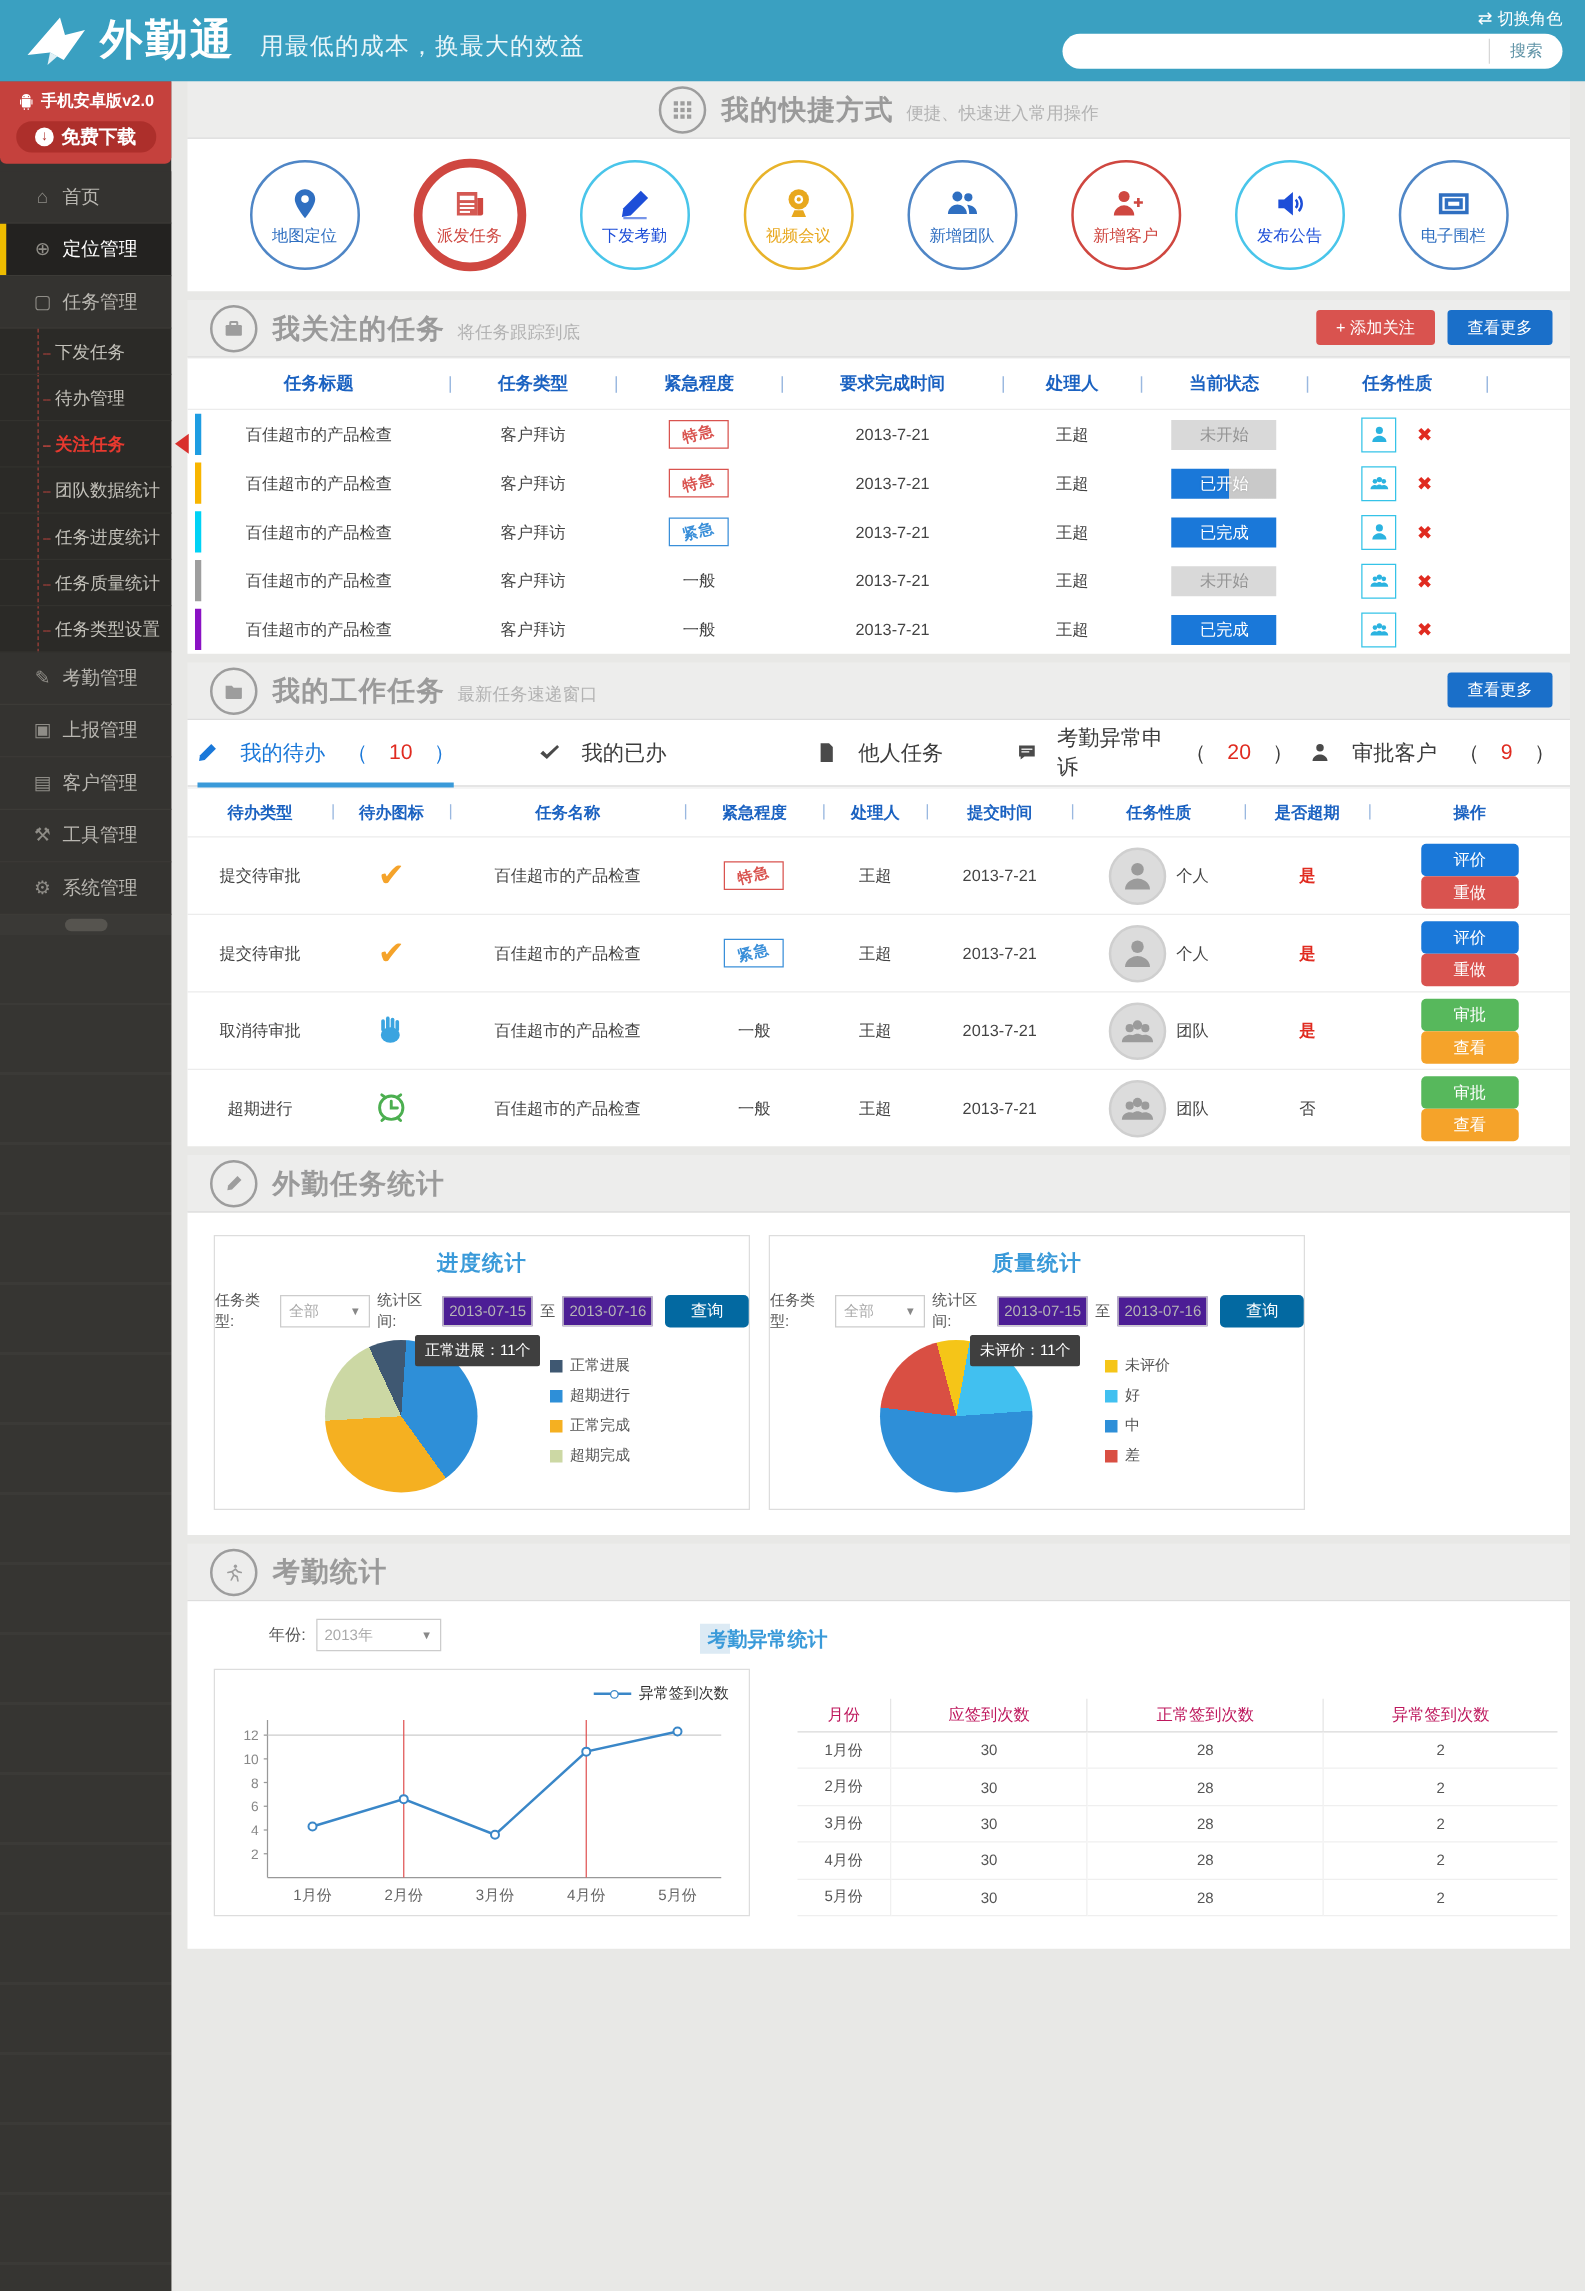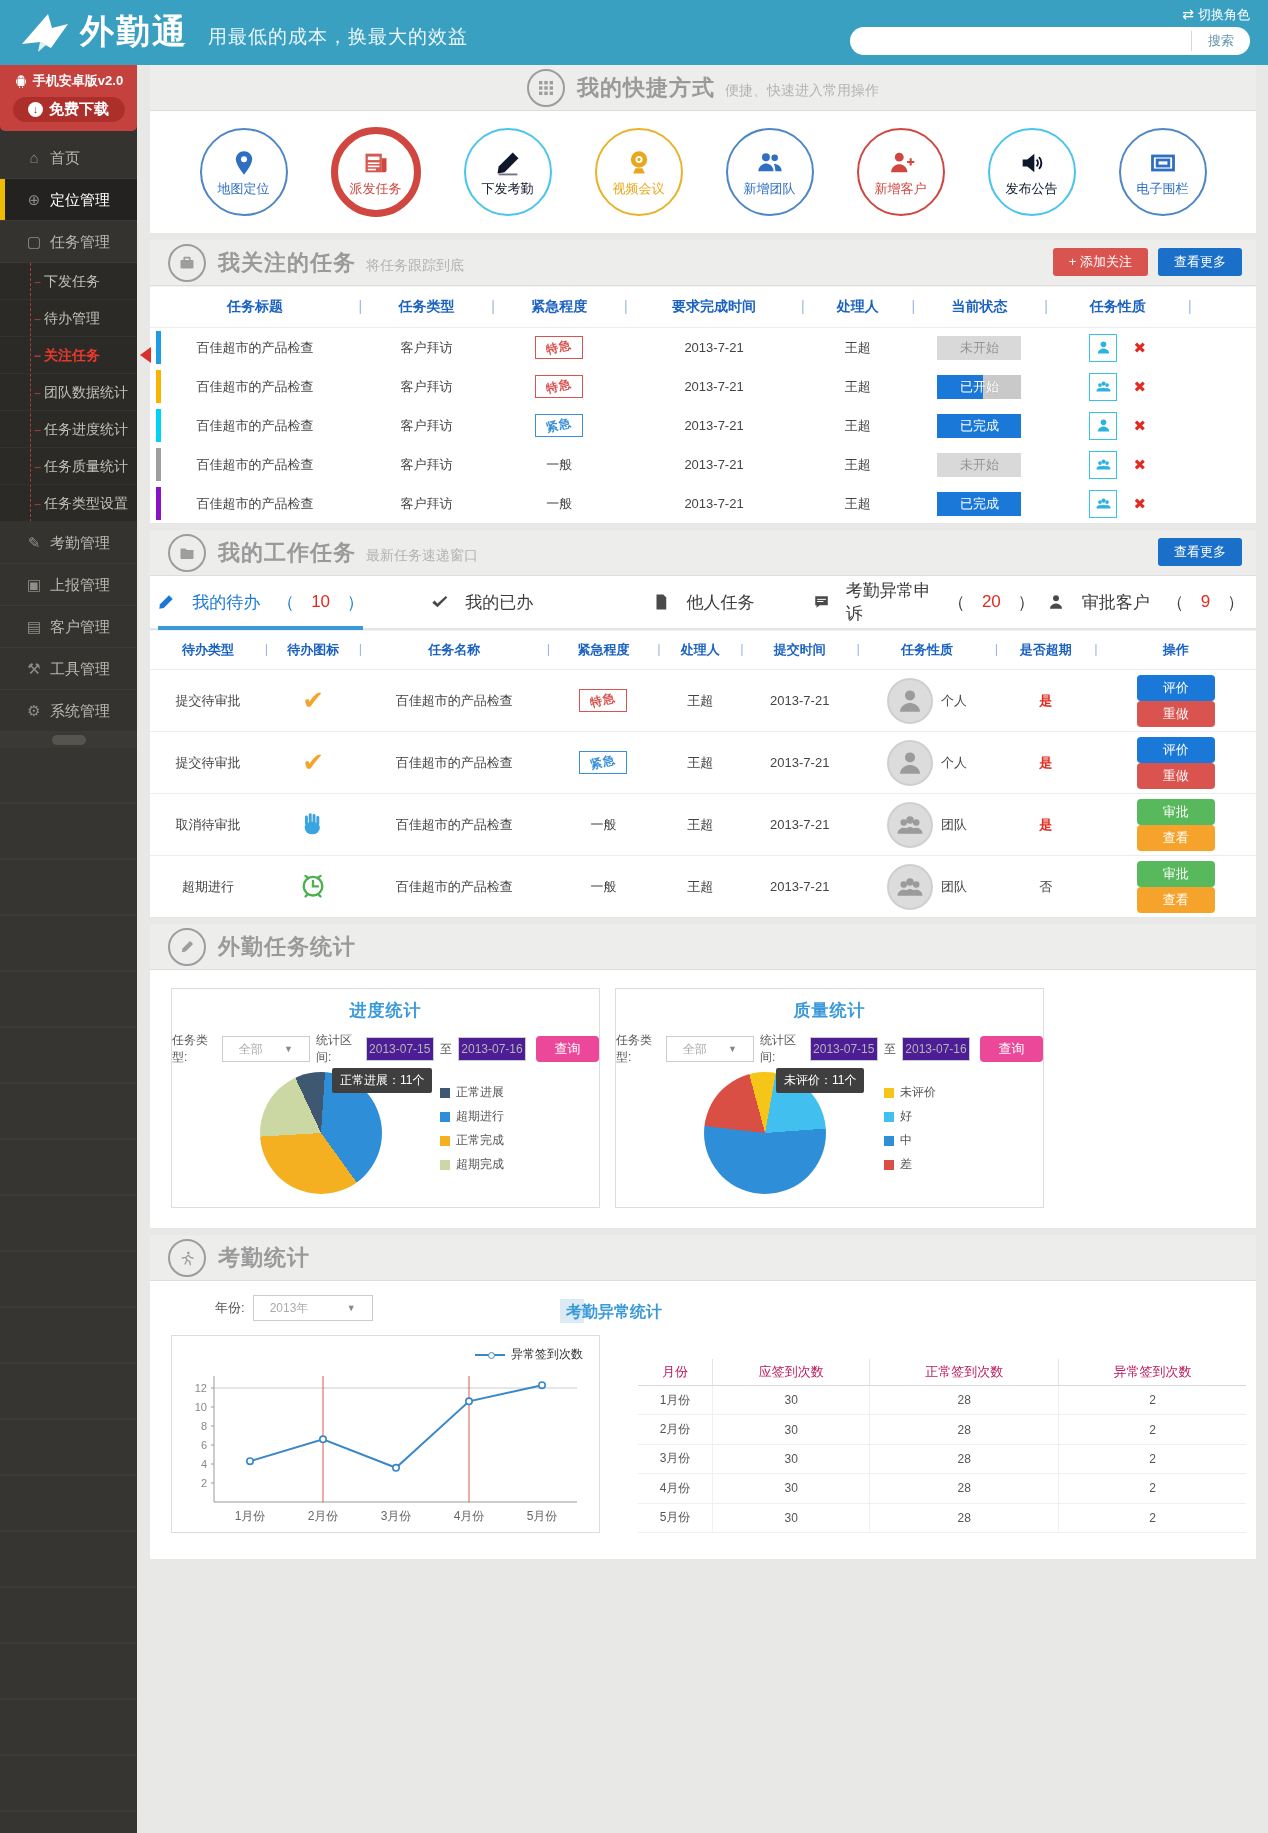"下发考勤" .qc.c-cyan { color: #0f172a -> #1d4ed8 }
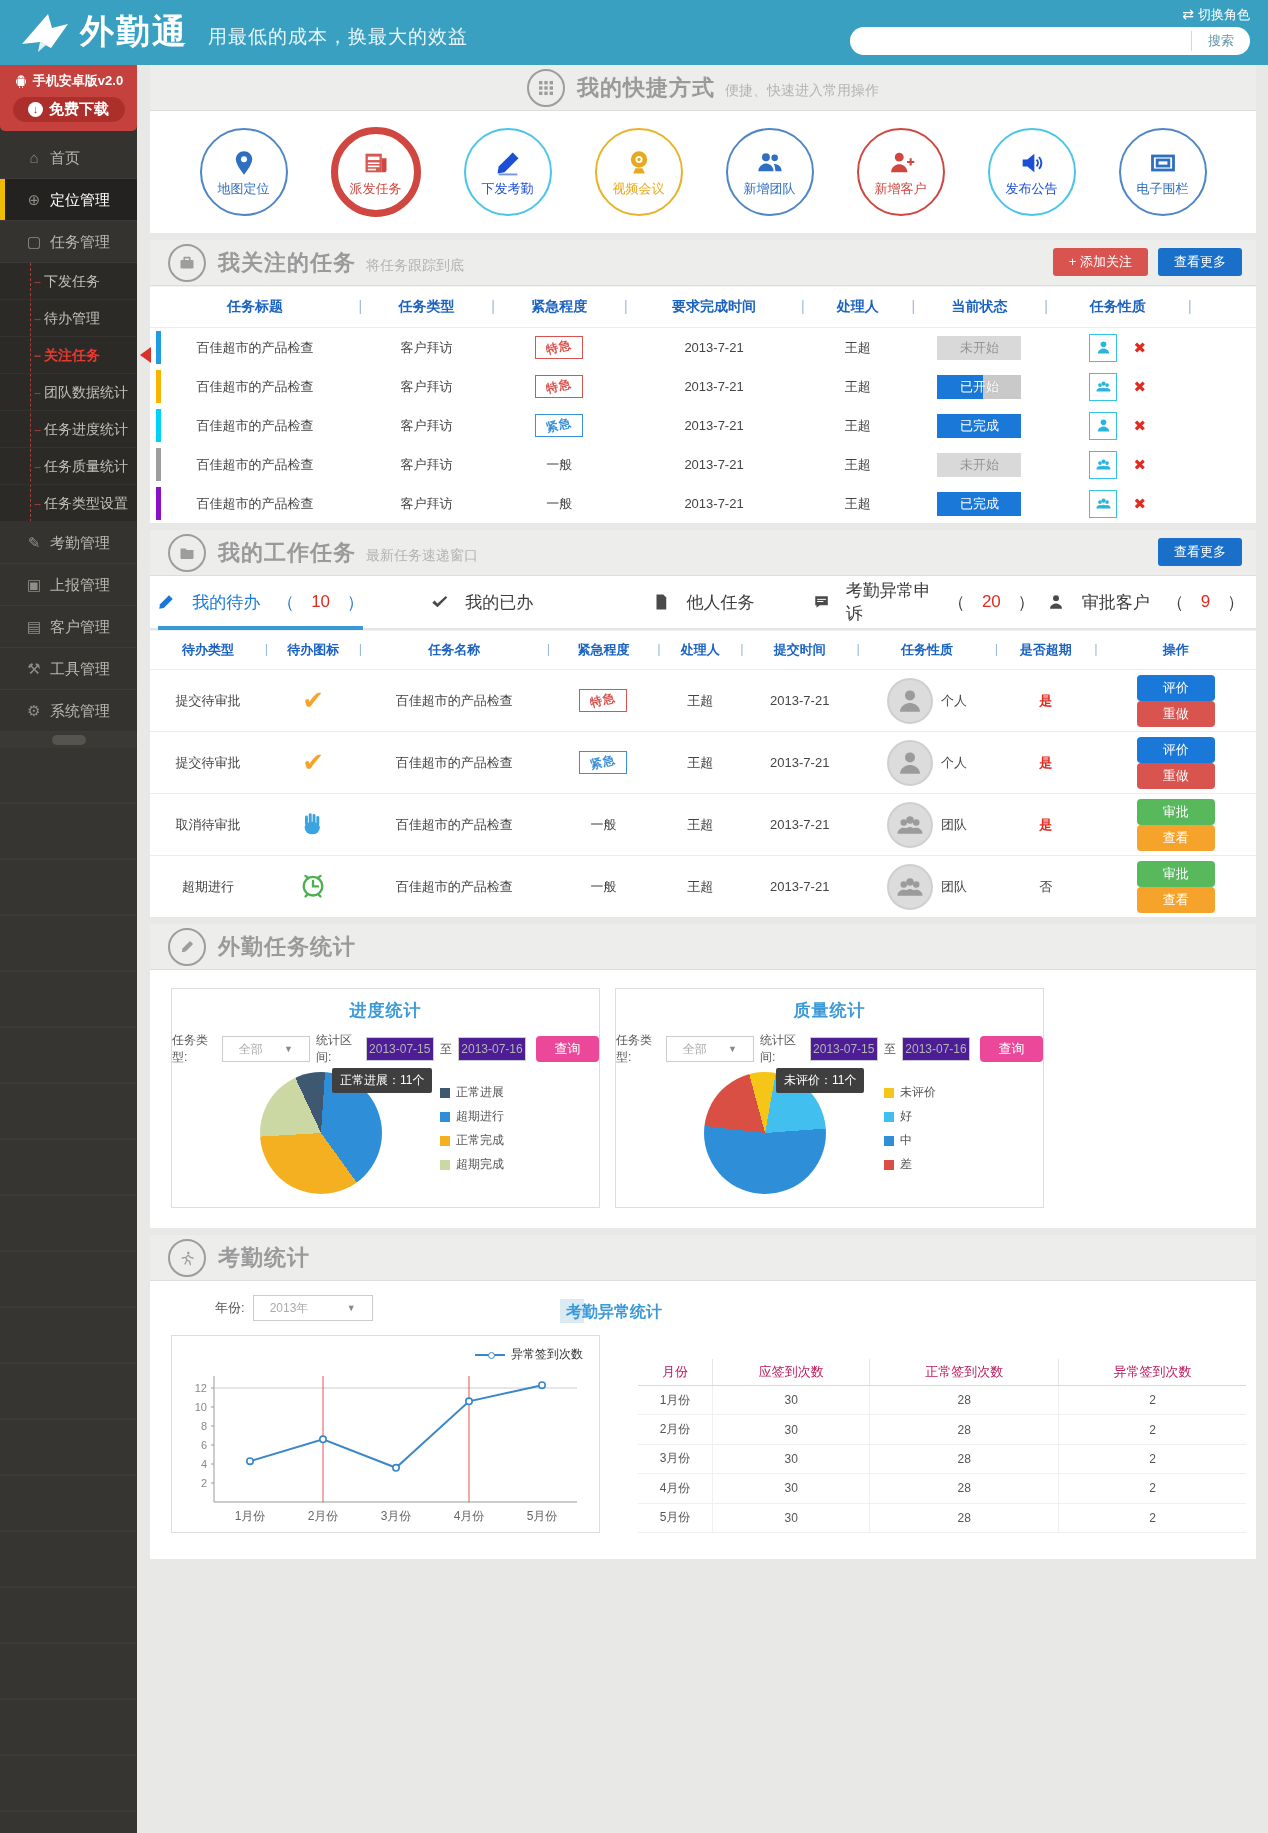"全部" .sel { padding: 0 16px -> 0 6px }
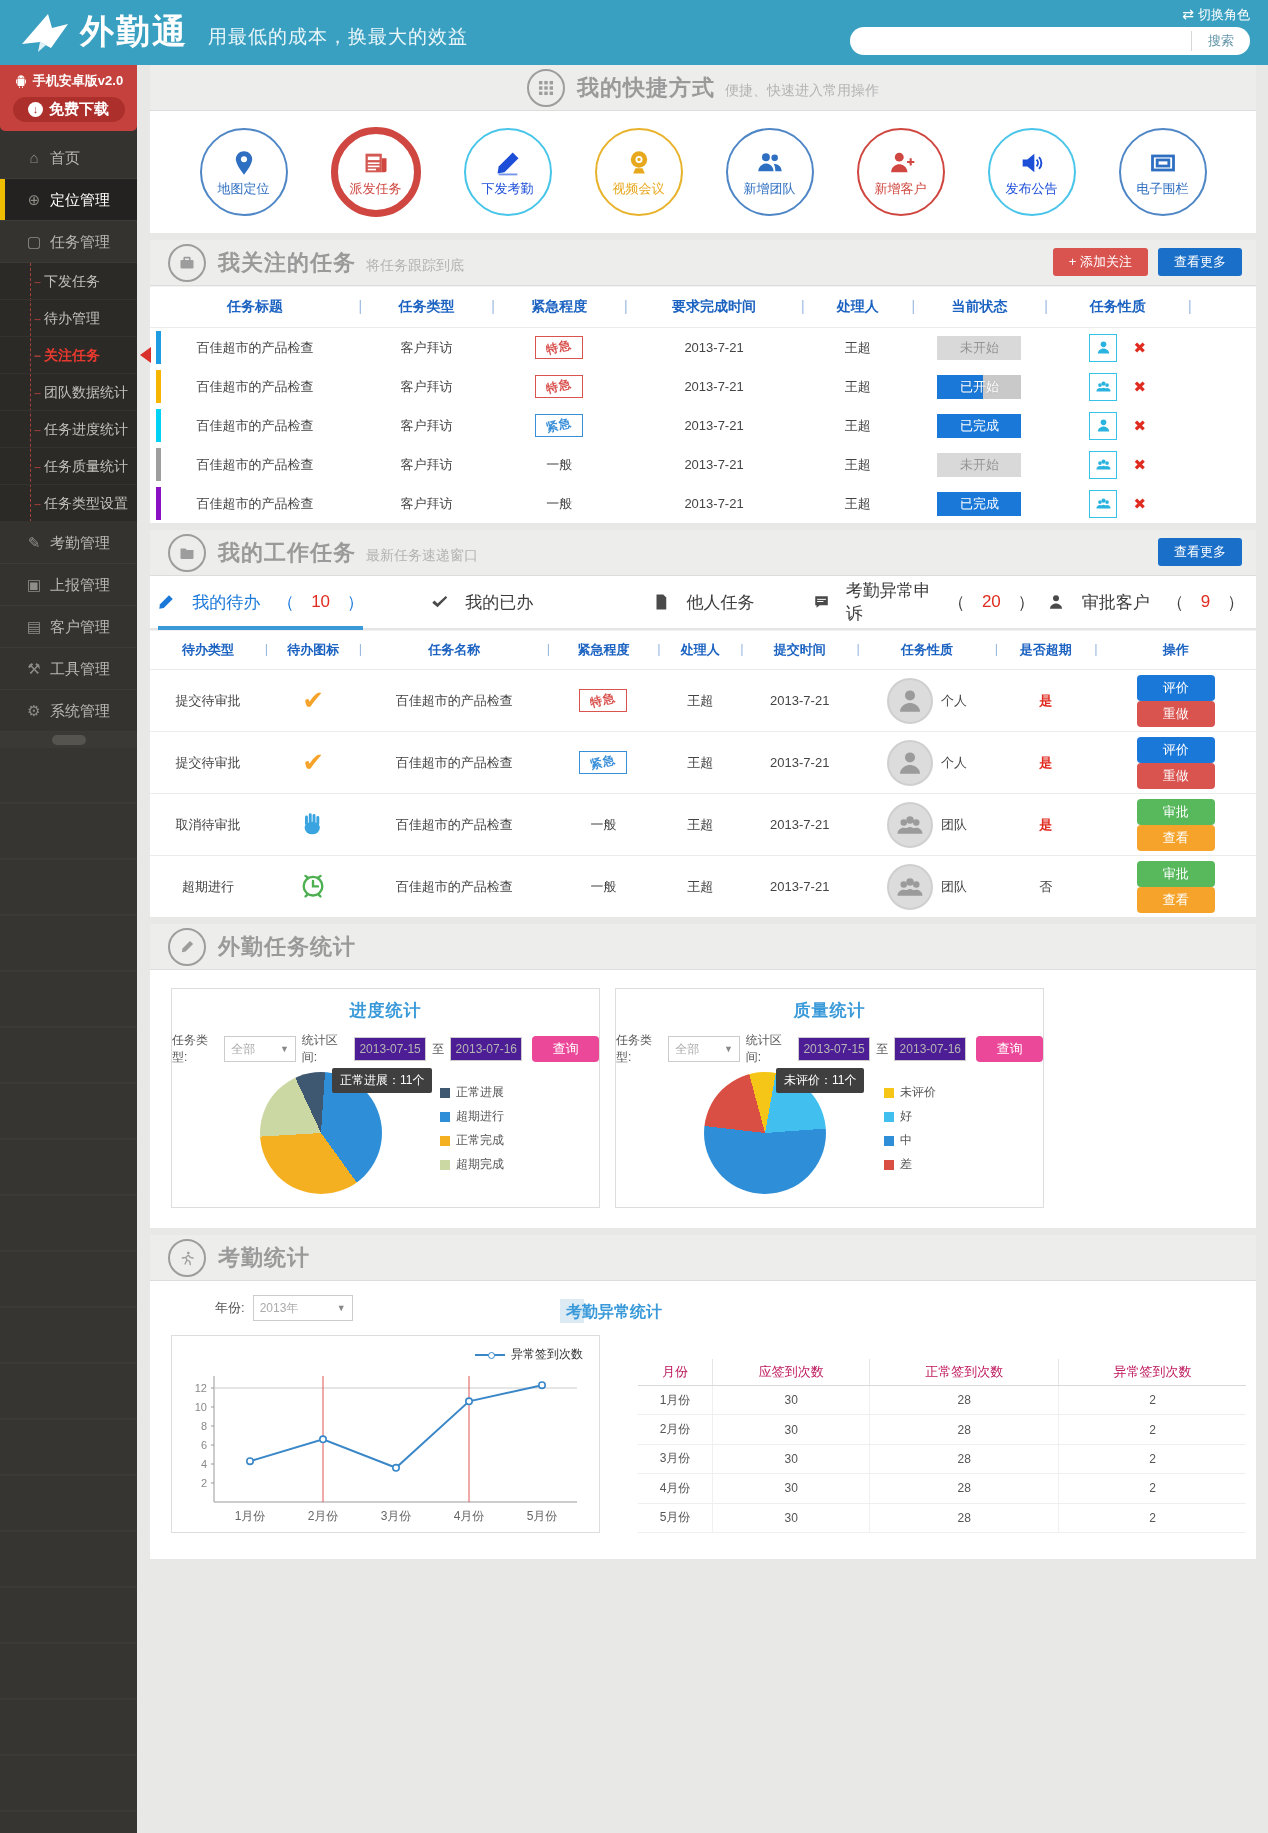"查询" .qbtn { background: #ec4899 -> #0369a1 }
